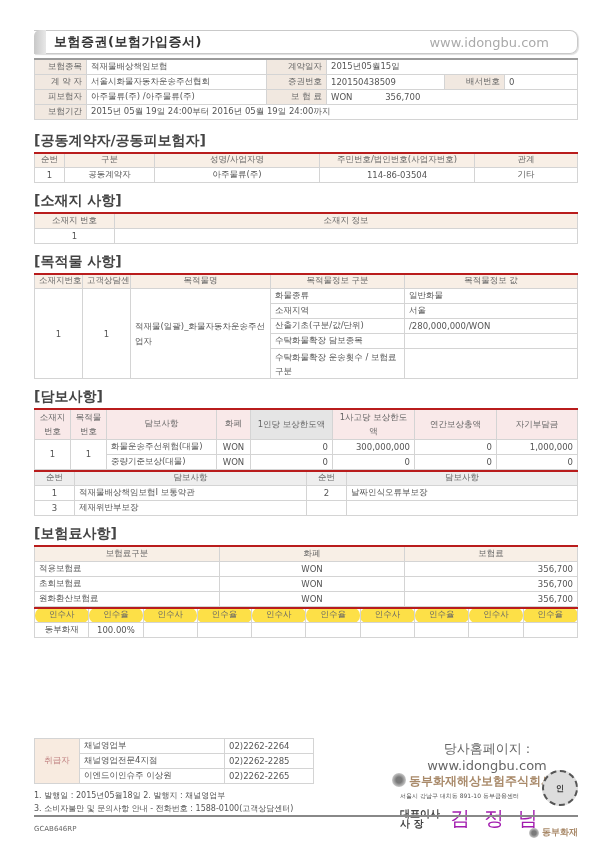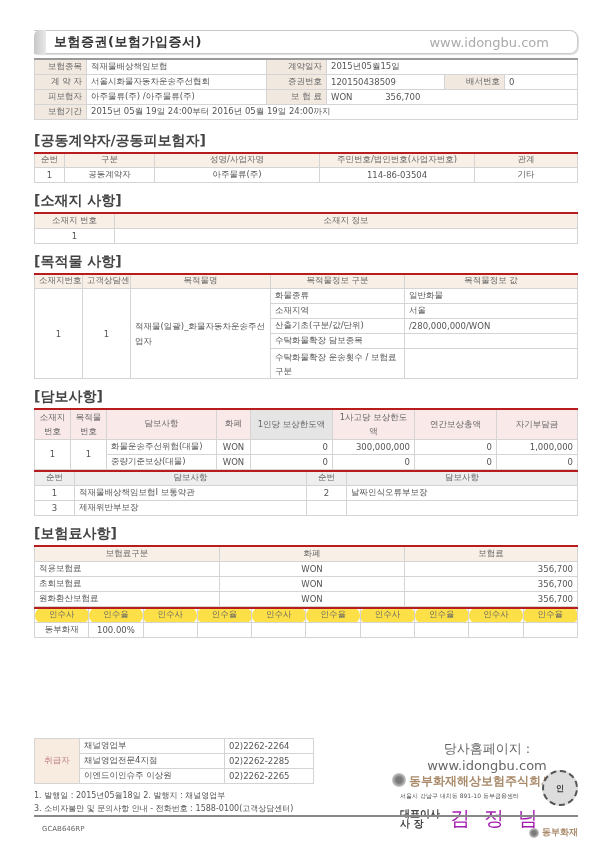"GCAB646RP" .form-code { left: 42px -> 34px }
